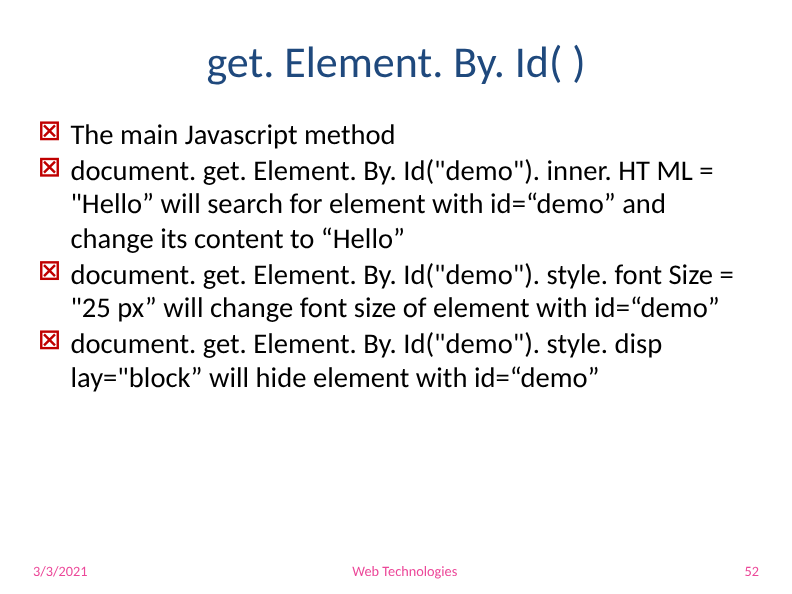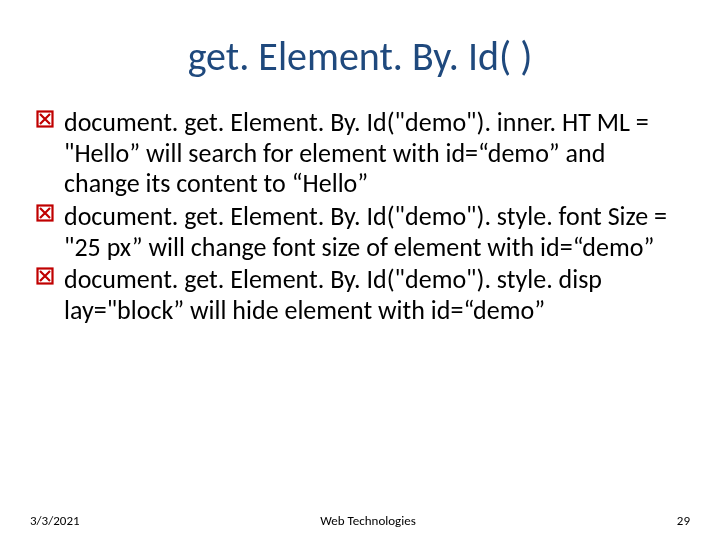"The main Javascript method" div.item { html: none -> <div> <span> <svg> <rect></rect> <path></path> </svg> </span> <span>The main Javascript method</span> </div> }
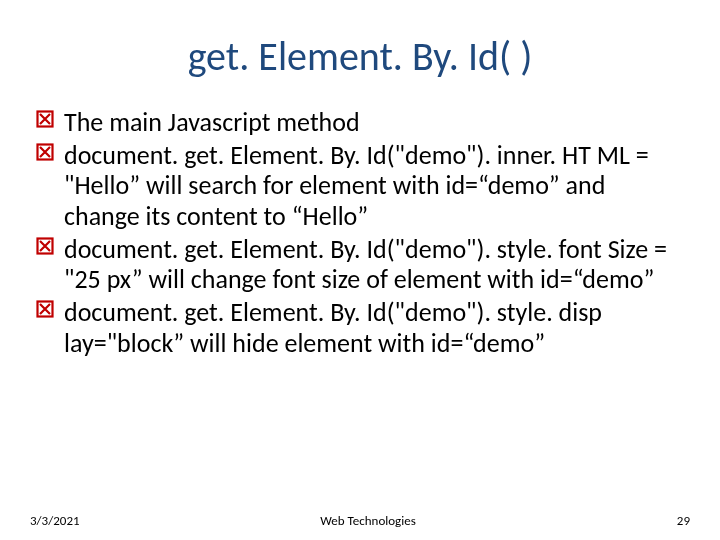"3/3/2021" .footer { color: #000000 -> #ec4899 }
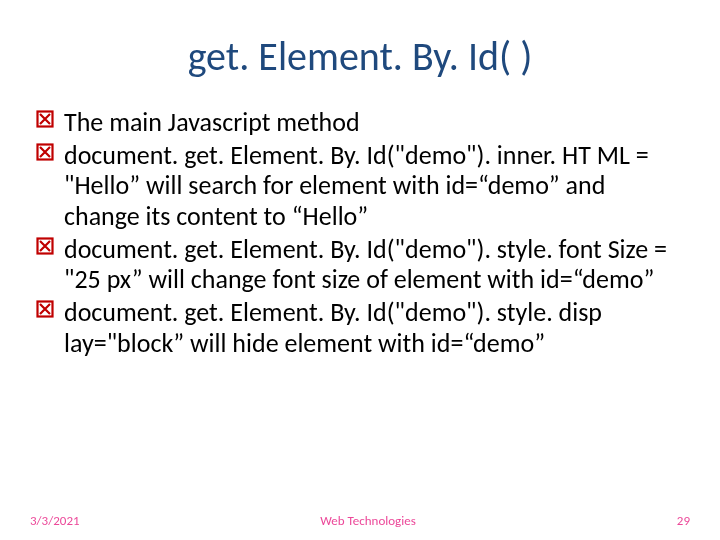"29" span.right { text: 29 -> 52 }
